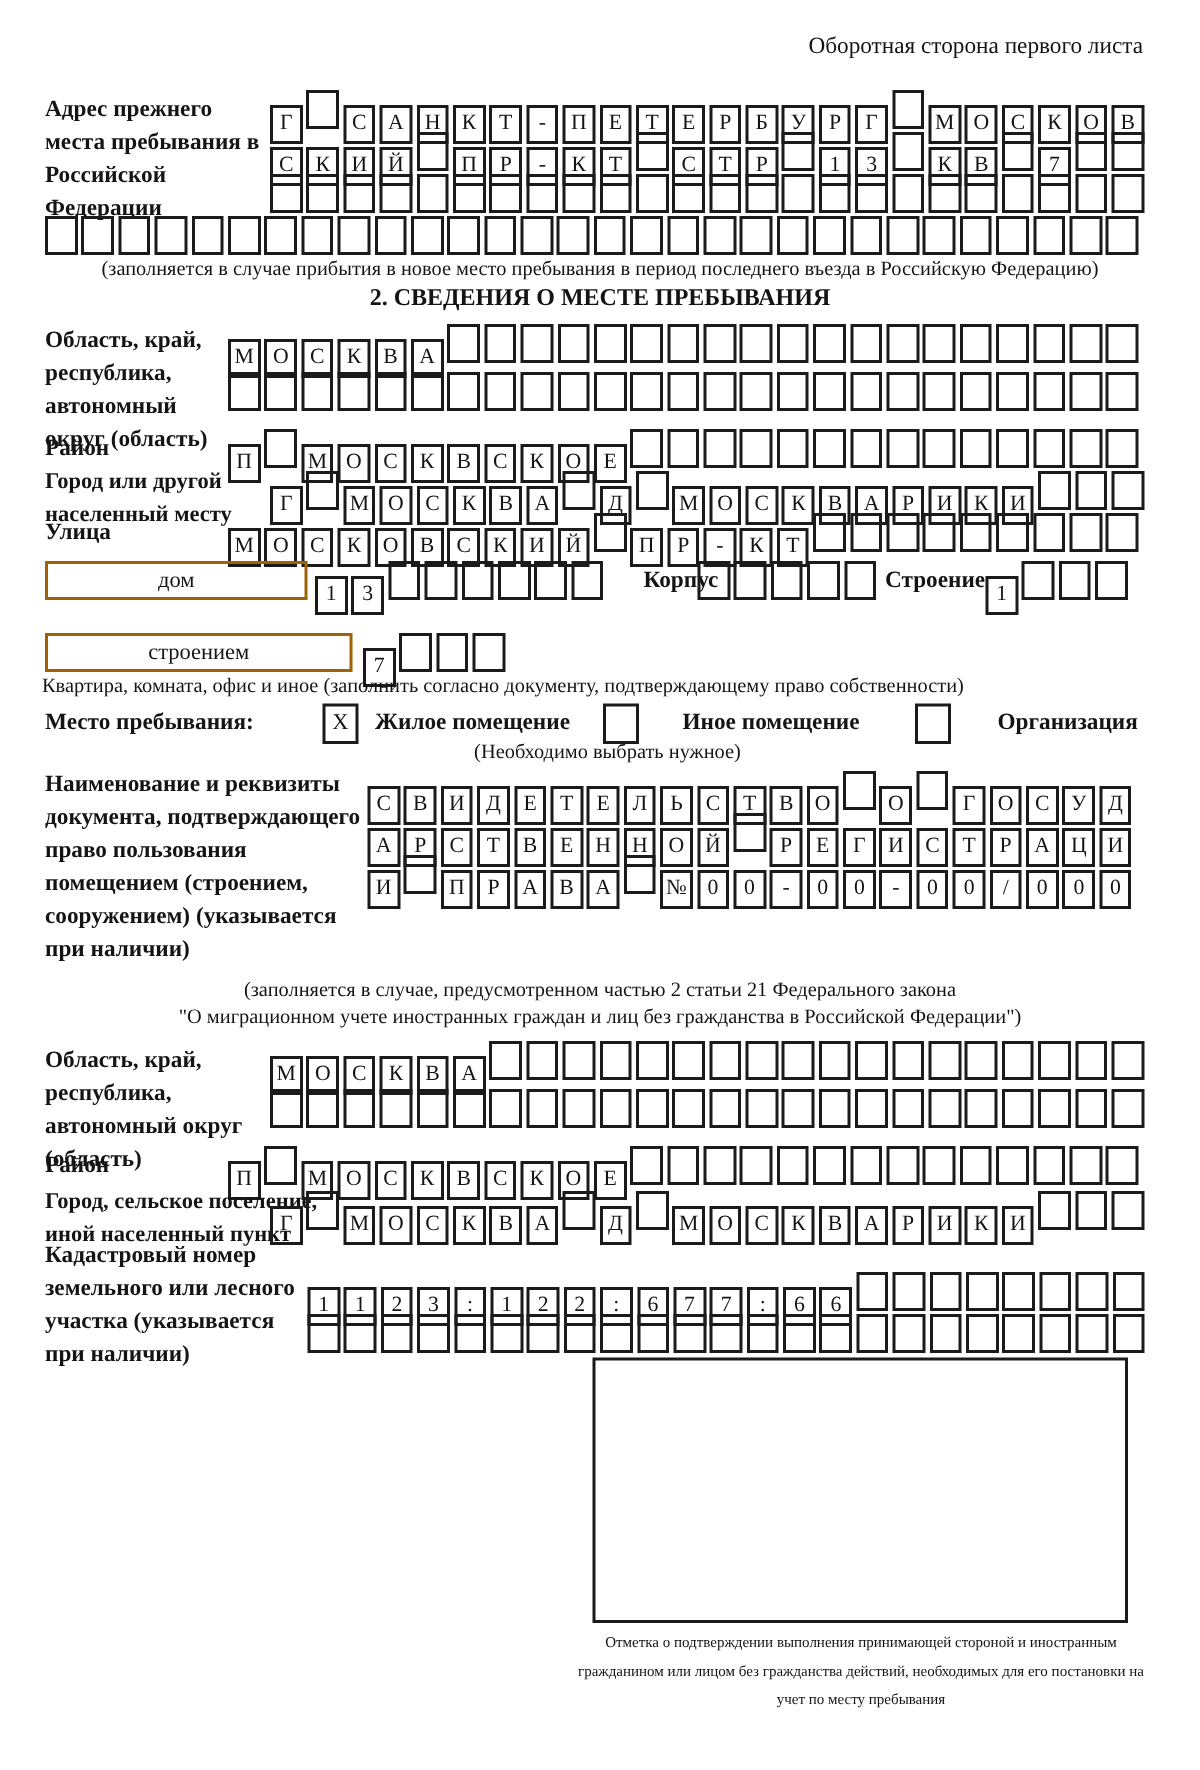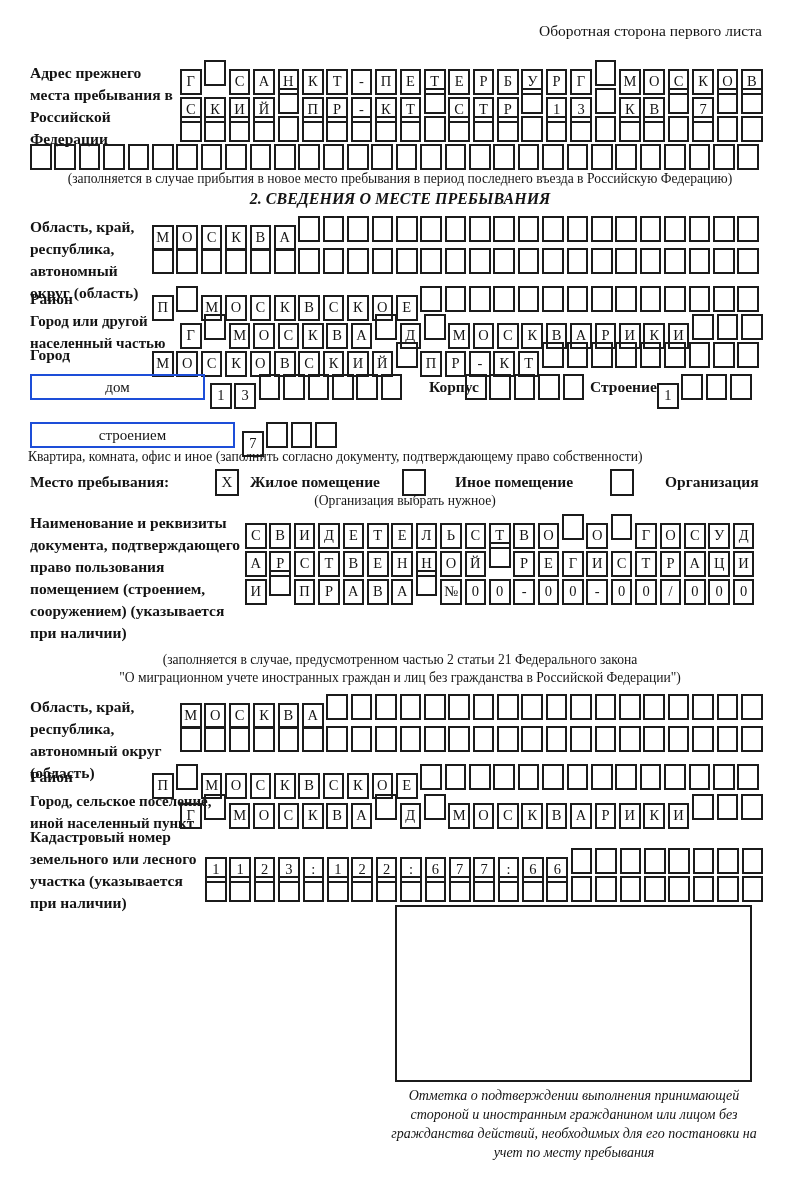"2. СВЕДЕНИЯ О МЕСТЕ ПРЕБЫВАНИЯ" .sec-title { font-style: italic -> none }
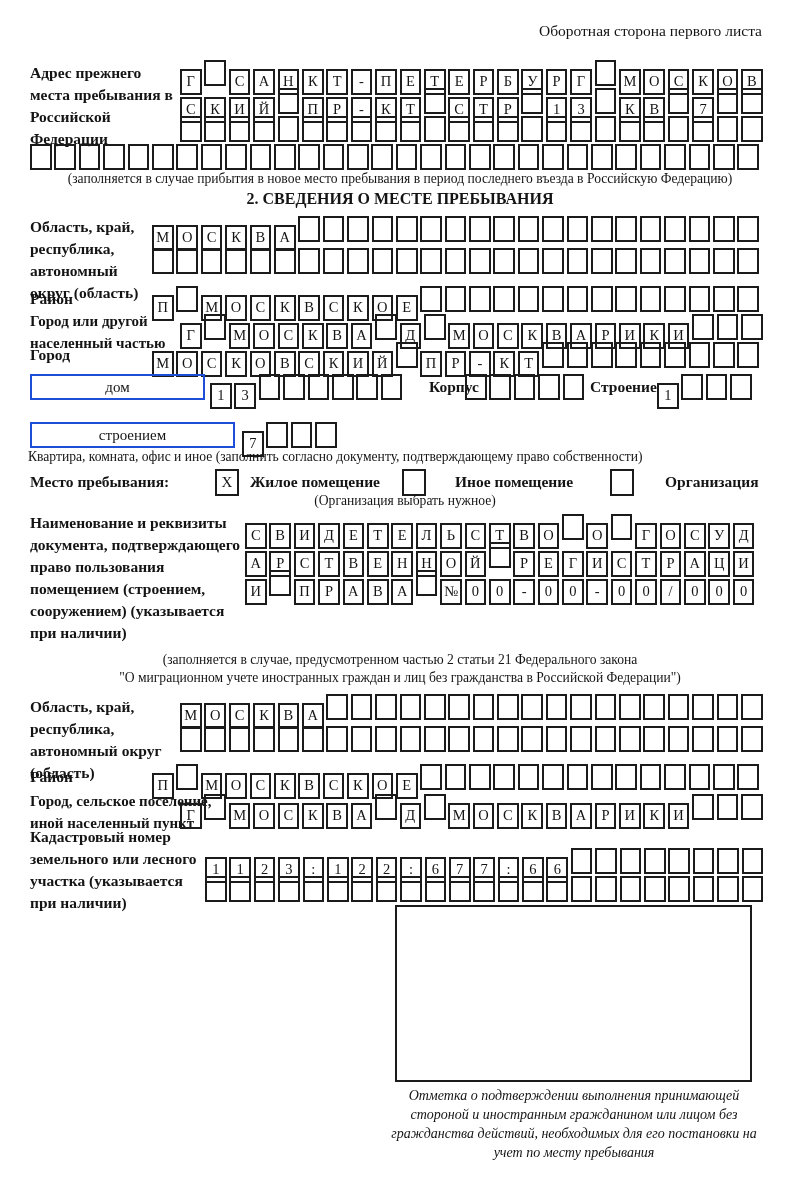"Город или другой населенный частью" div.label { text: частью -> месту }
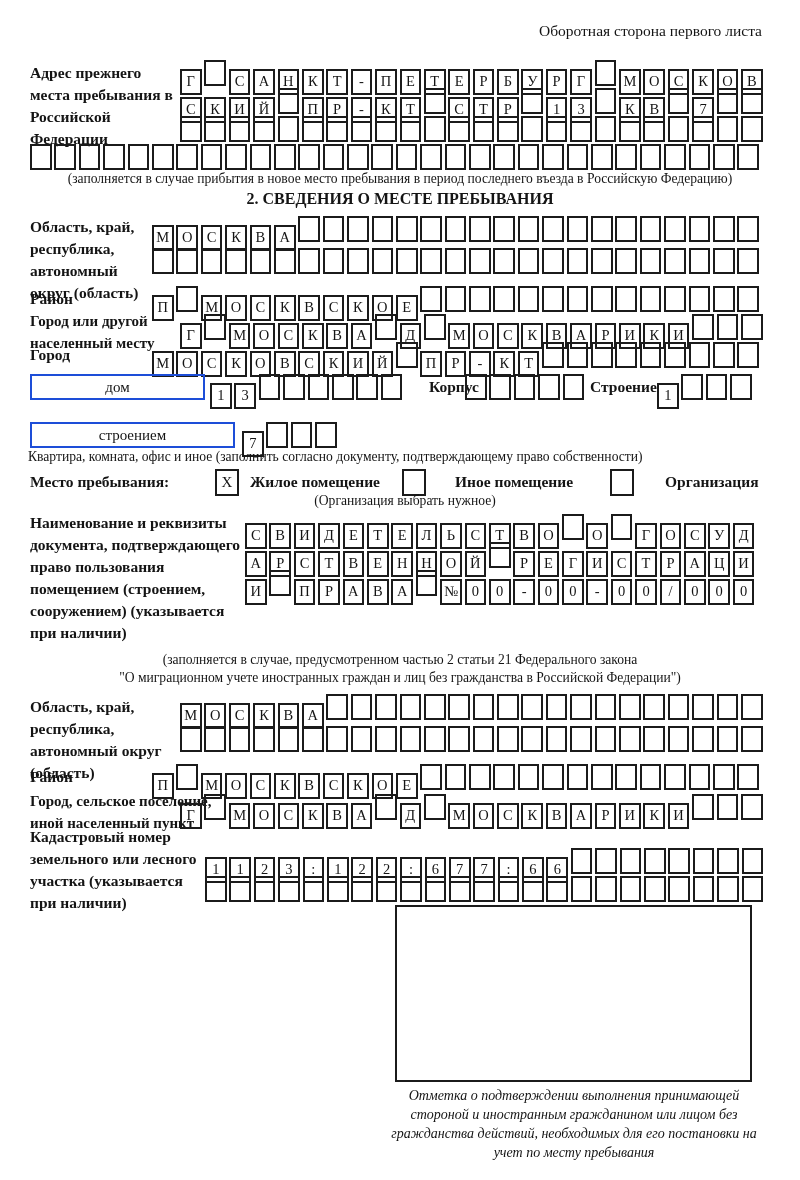"Город" div.label { text: Город -> Улица }
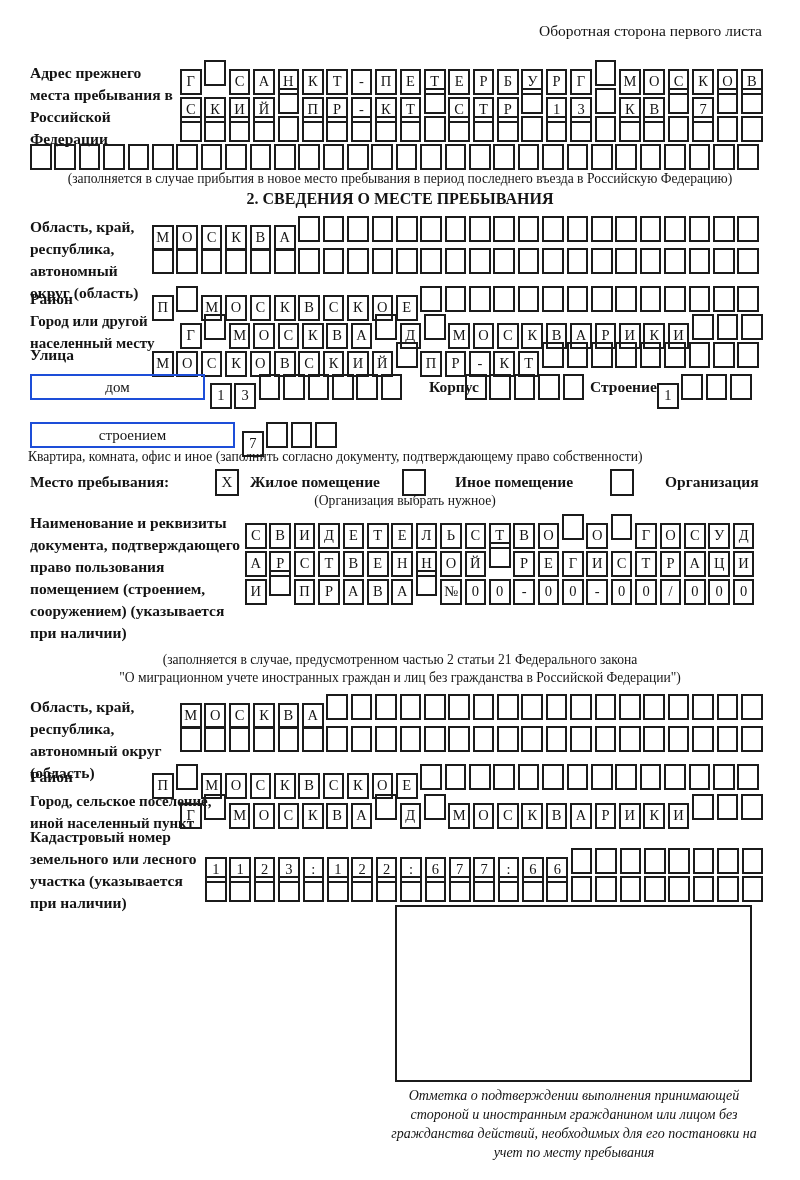"дом" .bigbox { border: 2px solid #1d4ed8 -> 2px solid #a16207 }
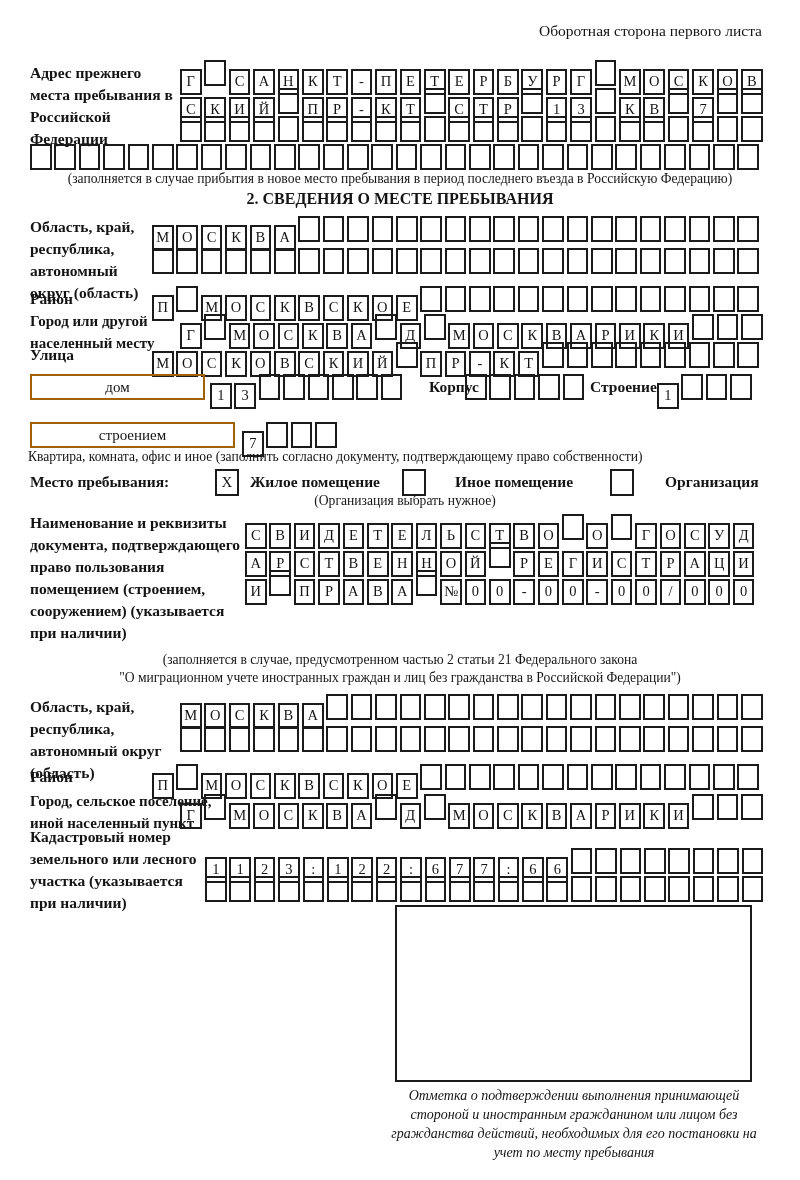"(Организация выбрать нужное)" div.caption { text: Организация -> Необходимо }
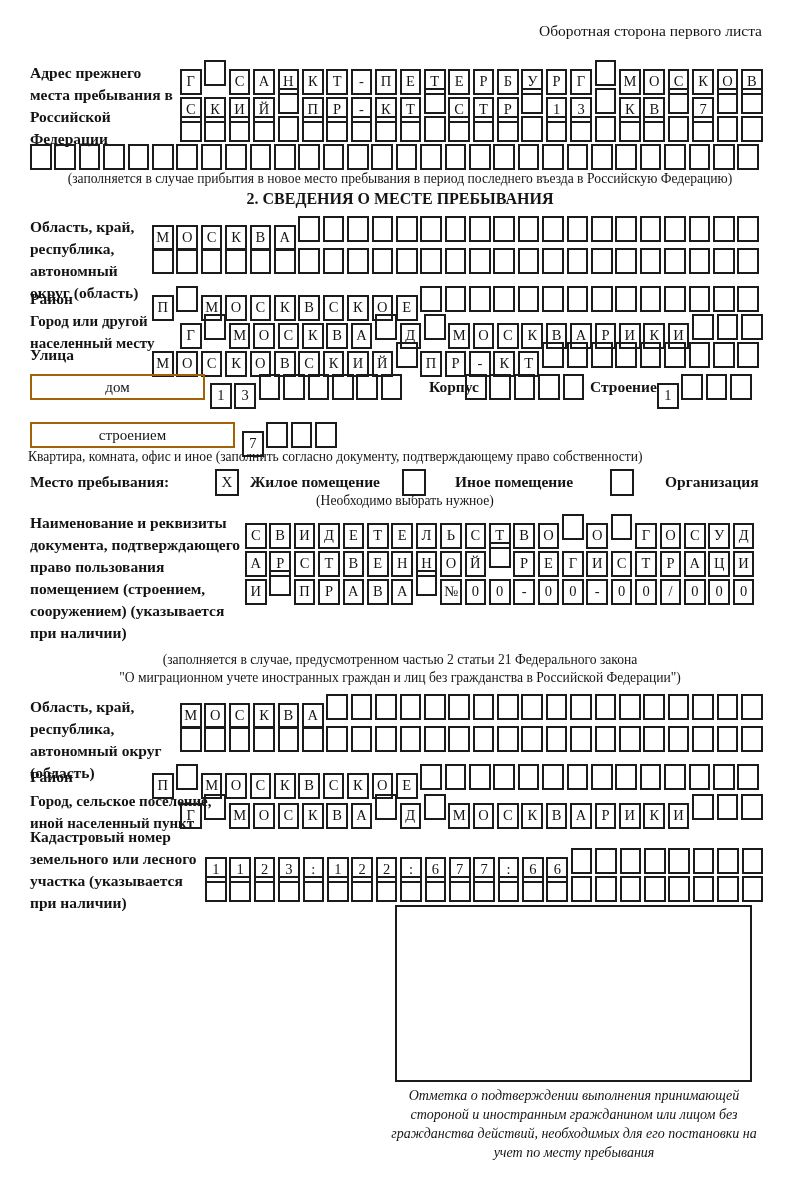"Отметка о подтверждении выполнения" .stamp-caption { font-size: 14px -> 10px; font-style: italic -> none }
